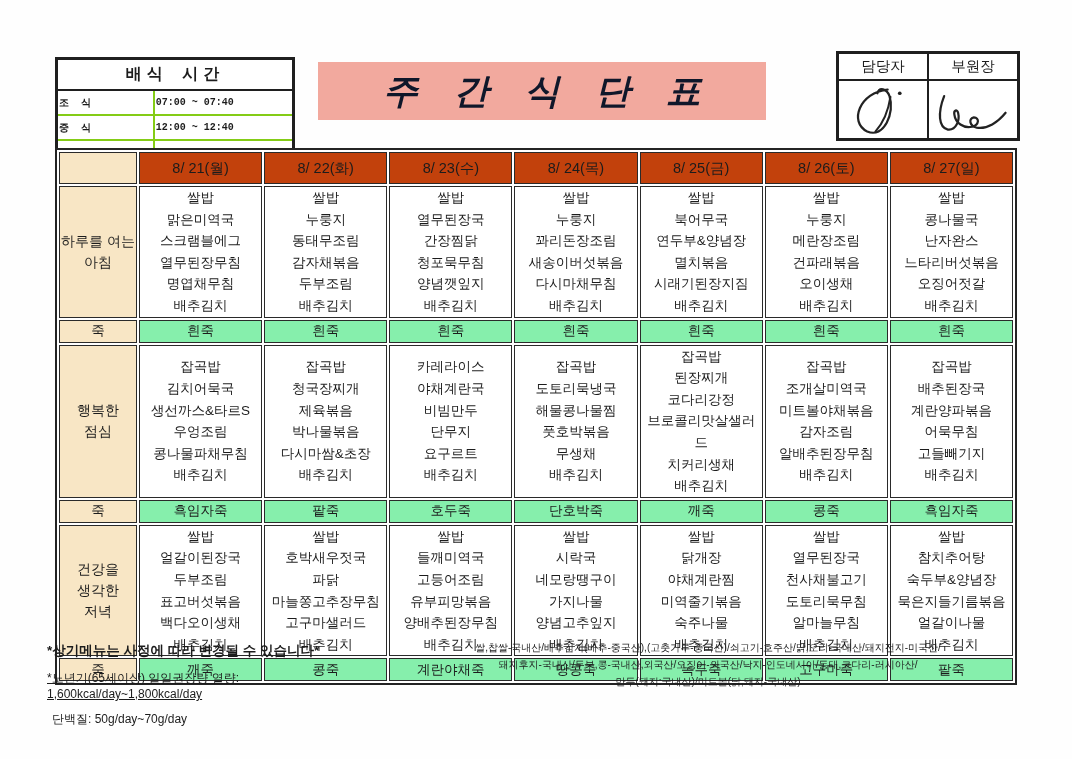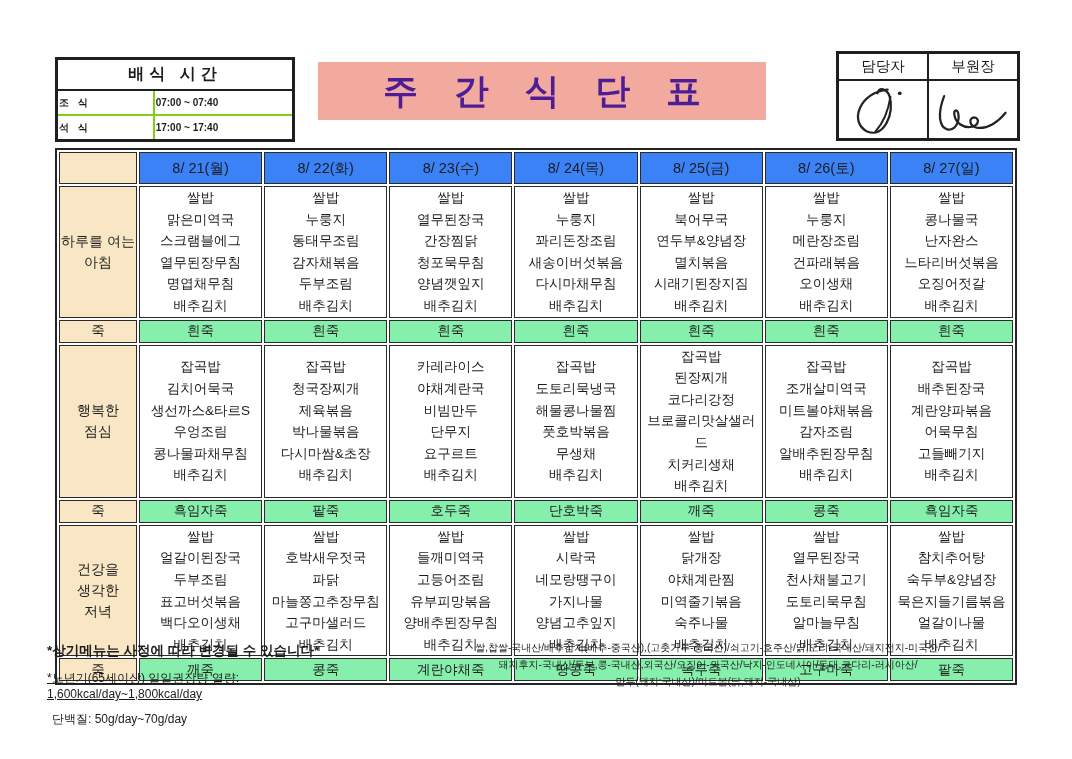"배식 시간" .serving-table { font-family: none -> Liberation Mono, monospace }
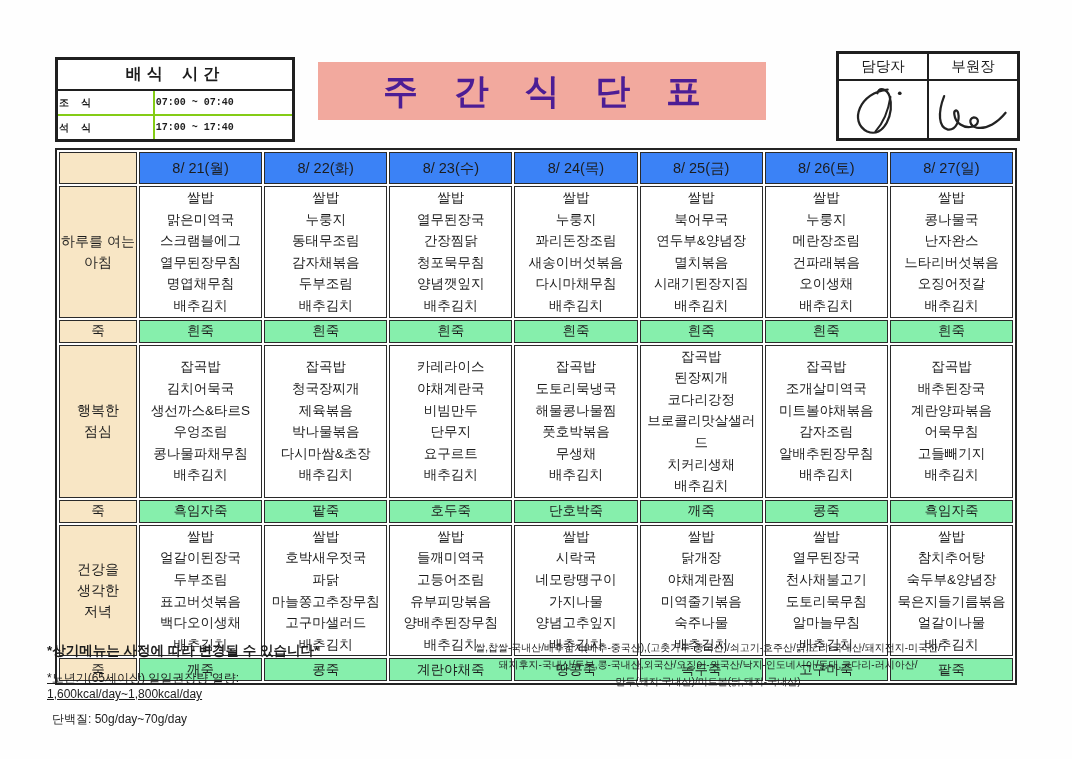"주 간 식 단 표" .title-banner { color: #4c1d95 -> #0f172a; font-style: none -> italic }
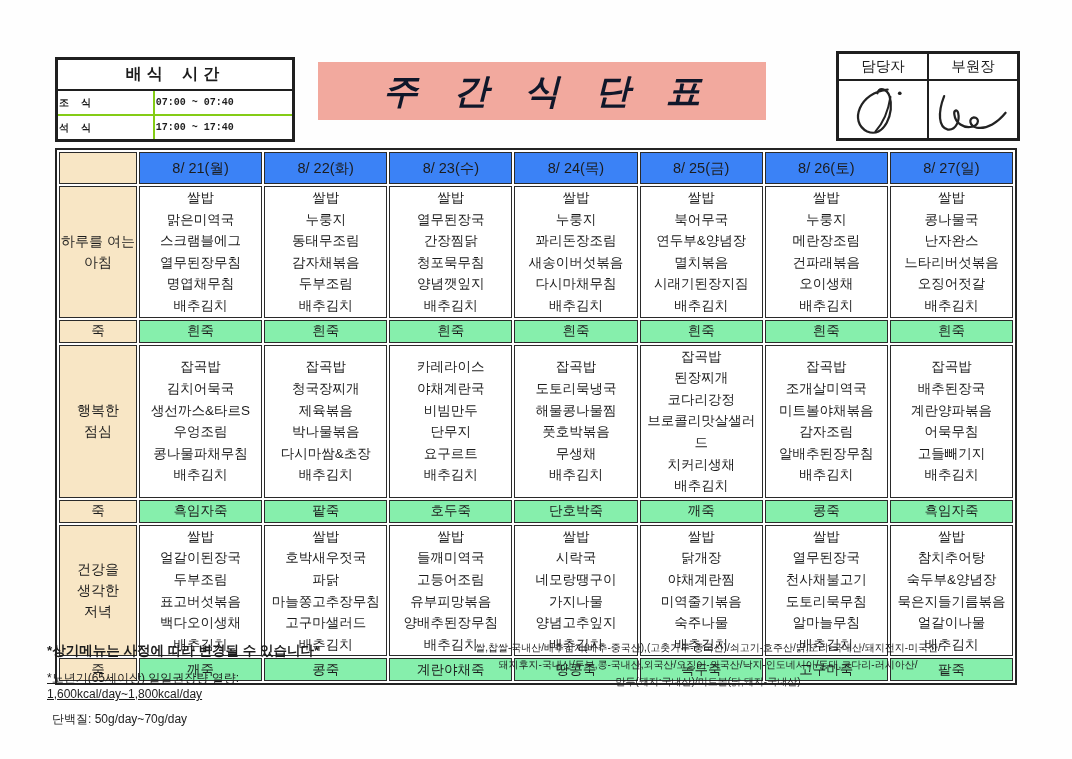"중 식" tr { html: none -> <tr> <td>중 식</td> <td>12:00 ~ 12:40</td> </tr> }
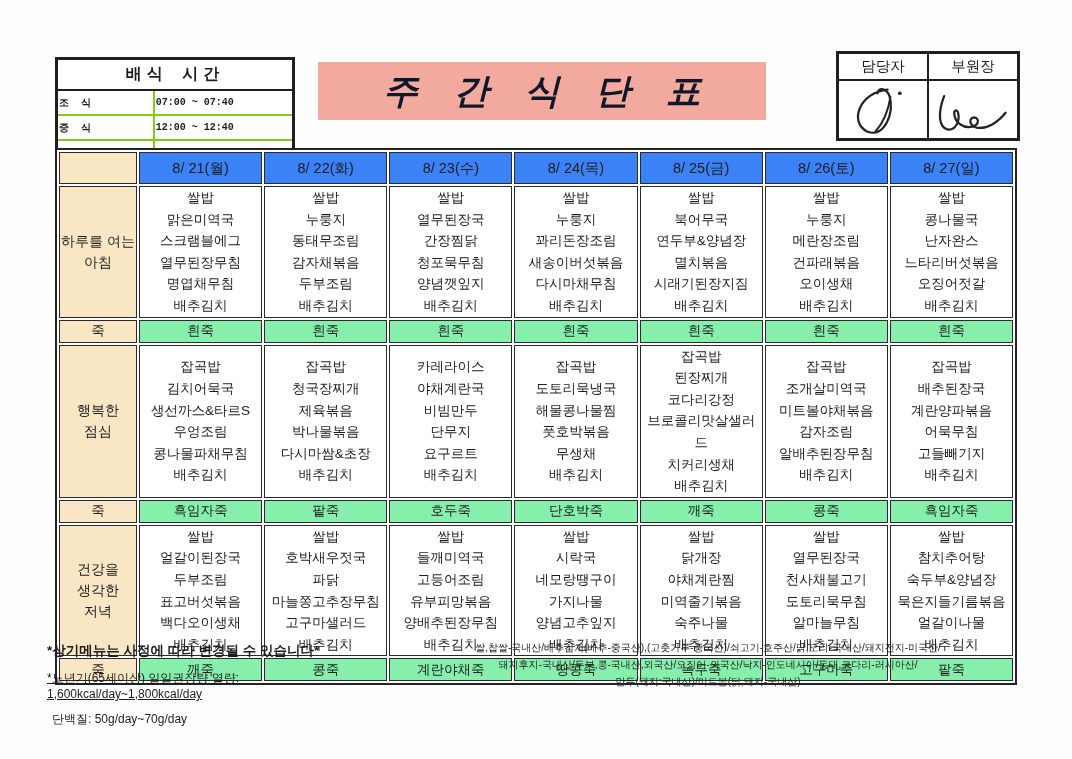"8/ 21(월)" .menu-table thead th { background: #3b82f6 -> #c2410c }
